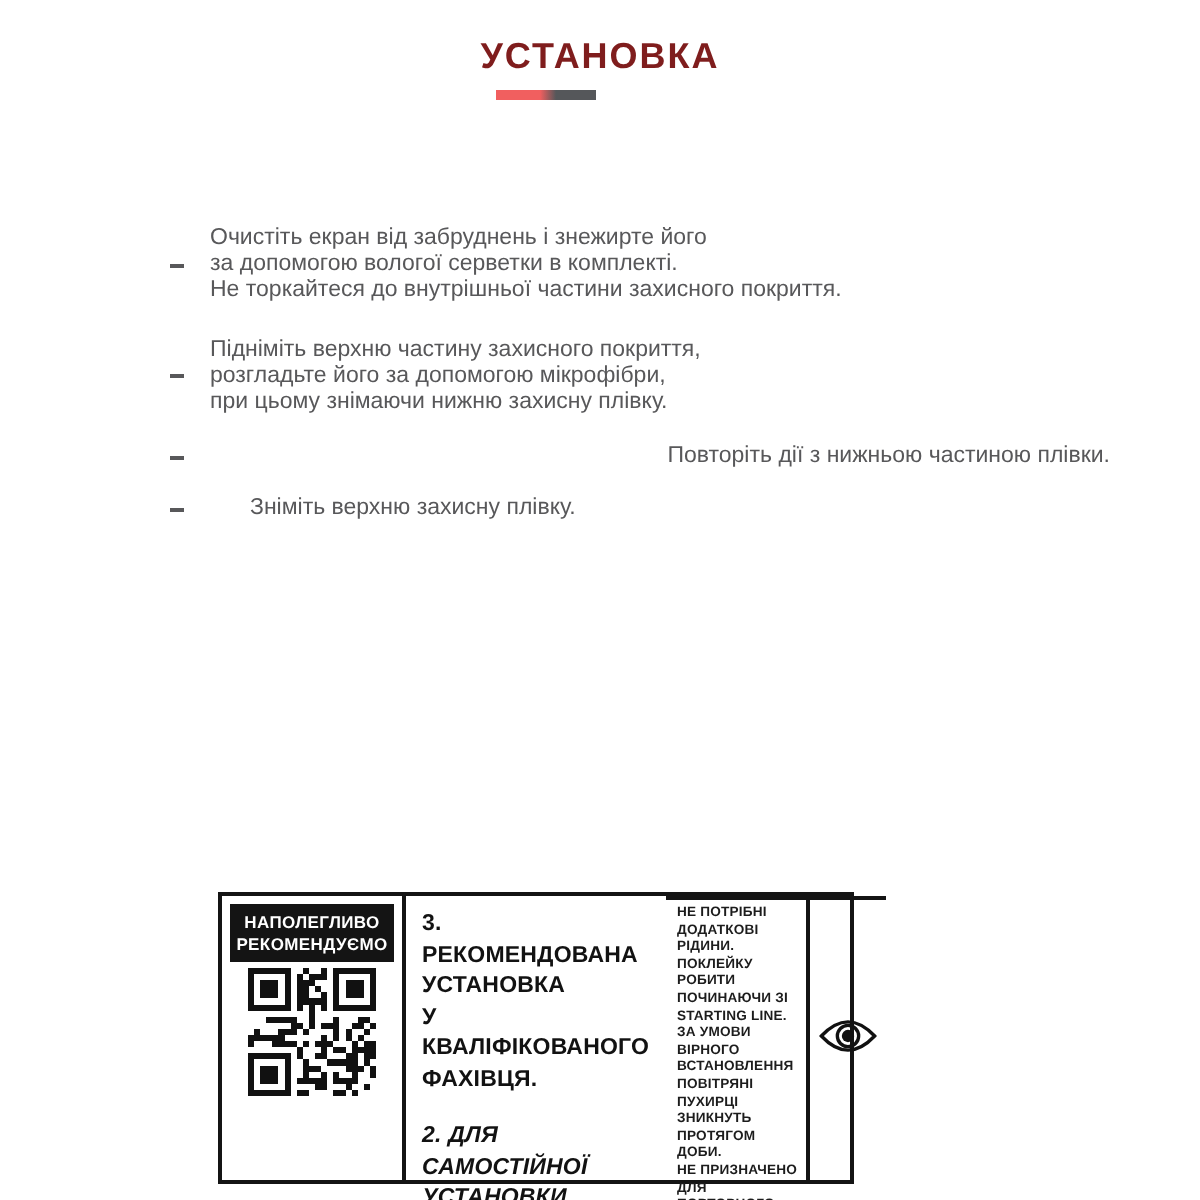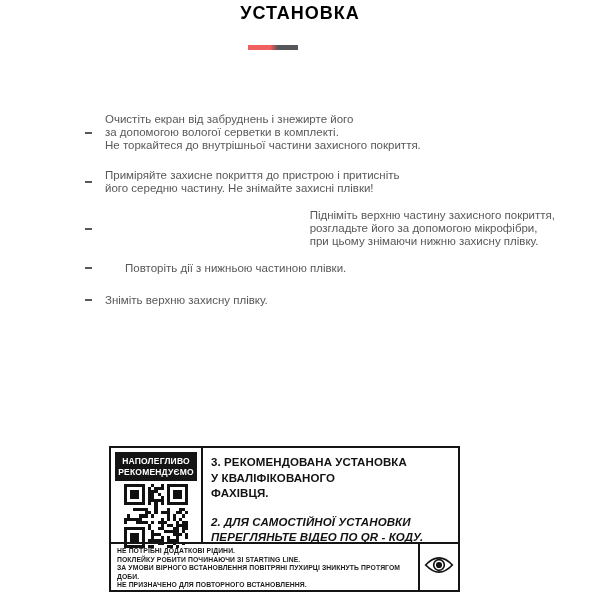"УСТАНОВКА" .title { color: #000000 -> #7f1d1d; top: 3px -> 18px }
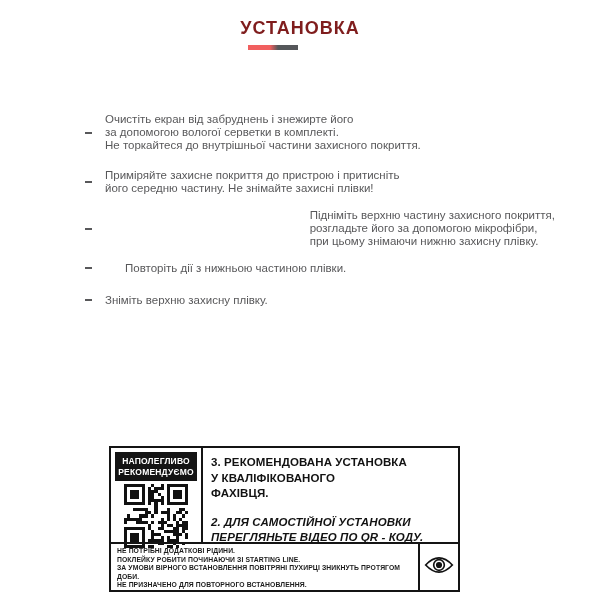"Приміряйте захисне покриття до пристрою" div.item { html: <div> <div> <span></span> </div> <div>Приміряйте захисне покриття до пристрою і притисніть його середню частину. Не знімайте захисні плівки!</div> </div> -> none }
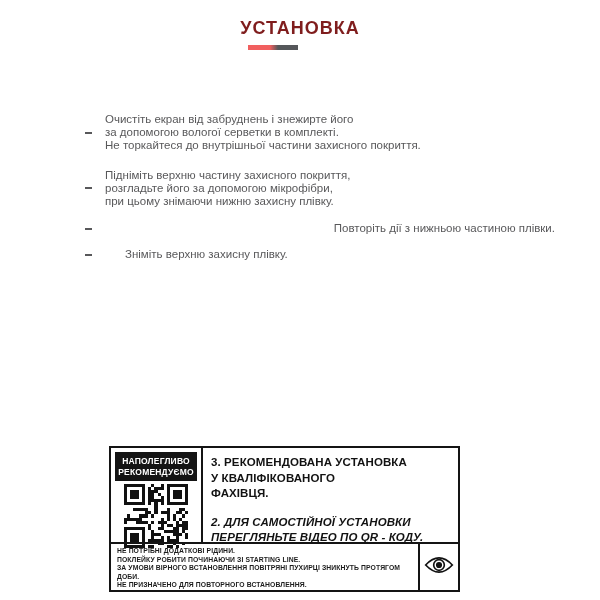"НАПОЛЕГЛИВО" .rec-box { flex-direction: column -> none; width: 351px -> 318px }
